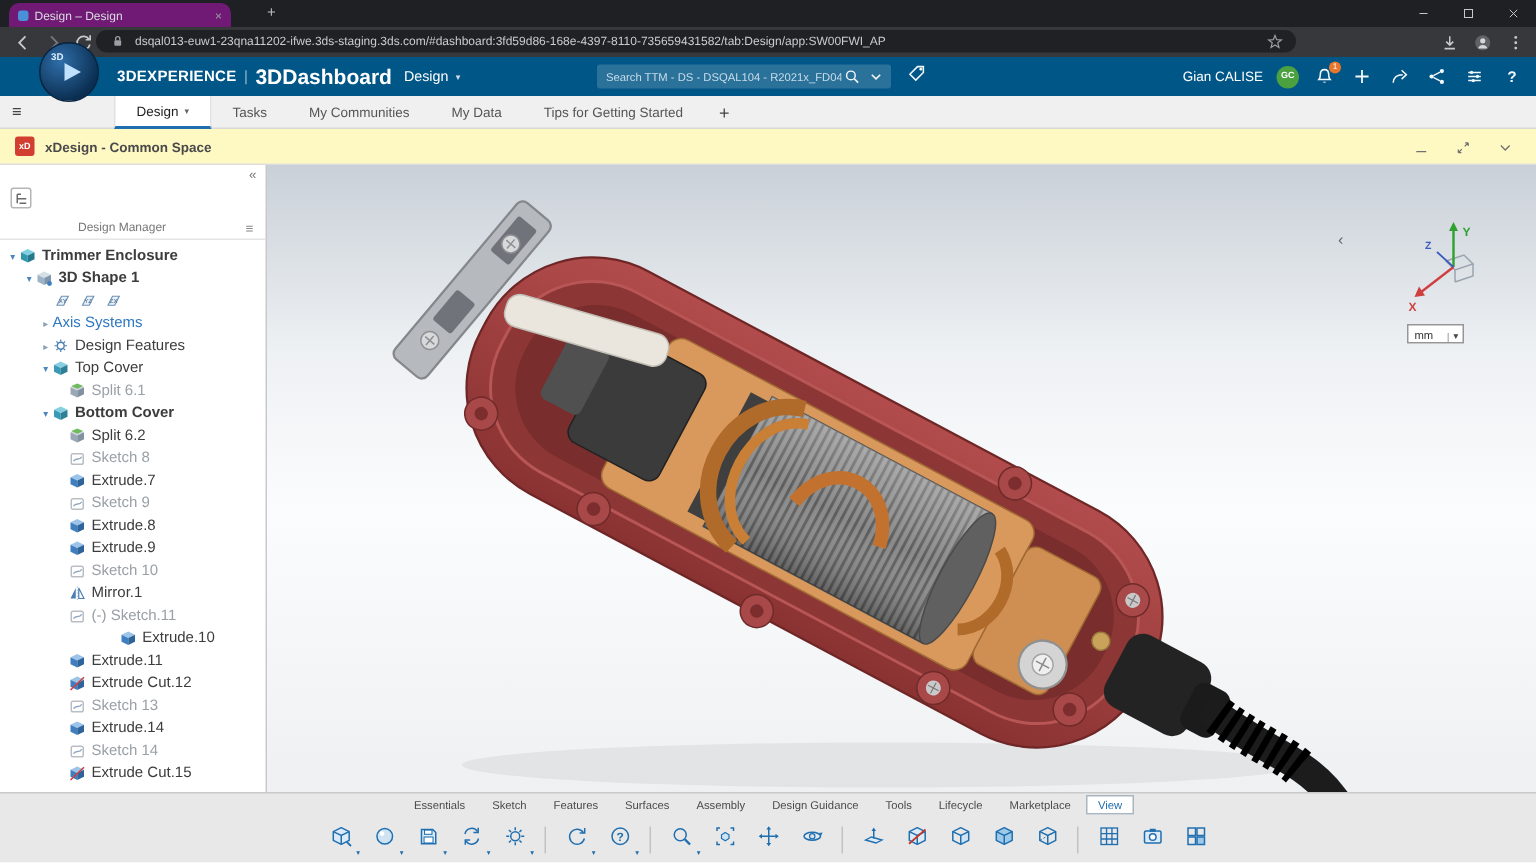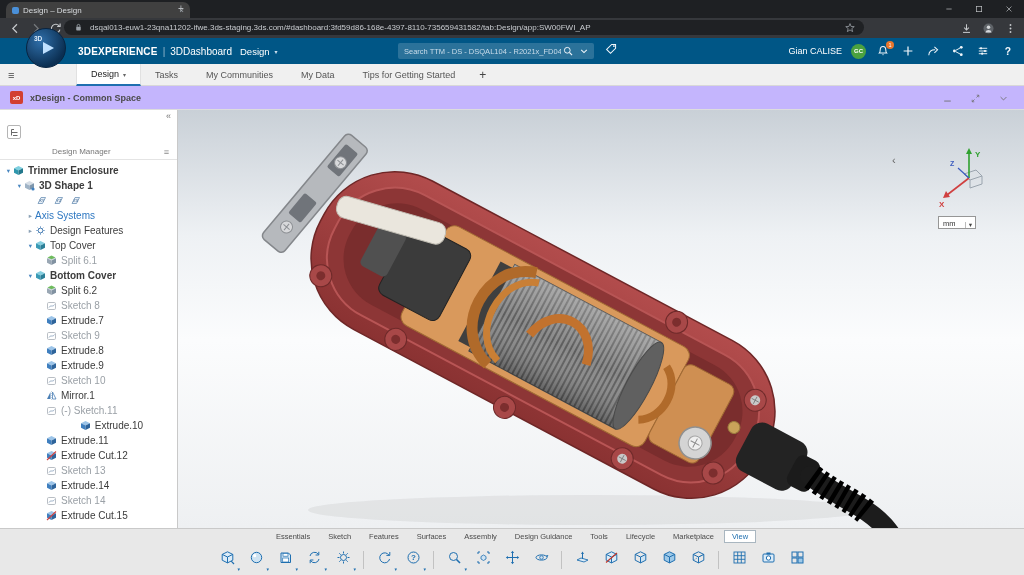"Design – Design" .btab { background: #404040 -> #701a75; width: 184px -> 148px }
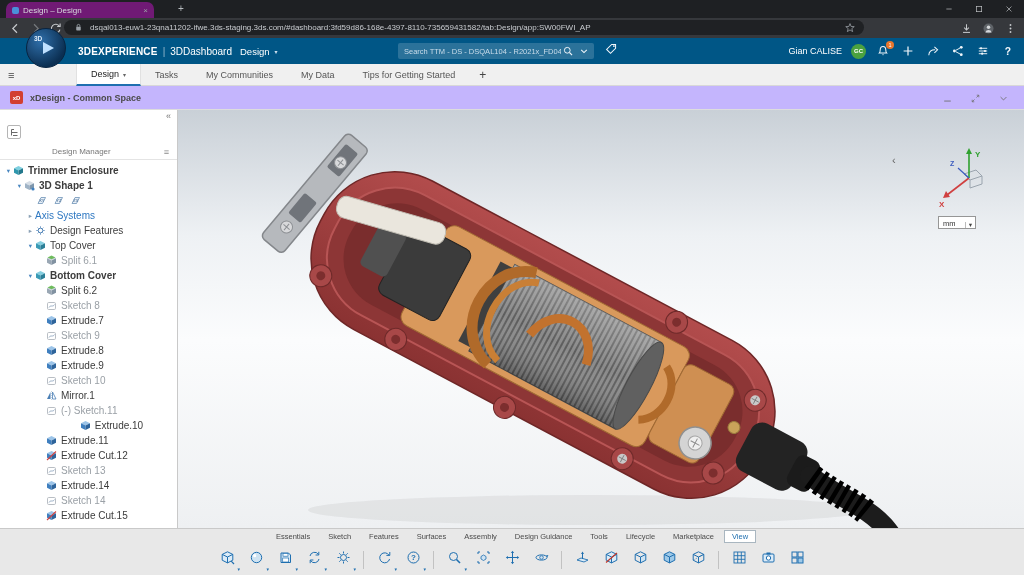"3DDashboard" #brand .b2 { font-size: 10px -> 14px; font-weight: normal -> bold }
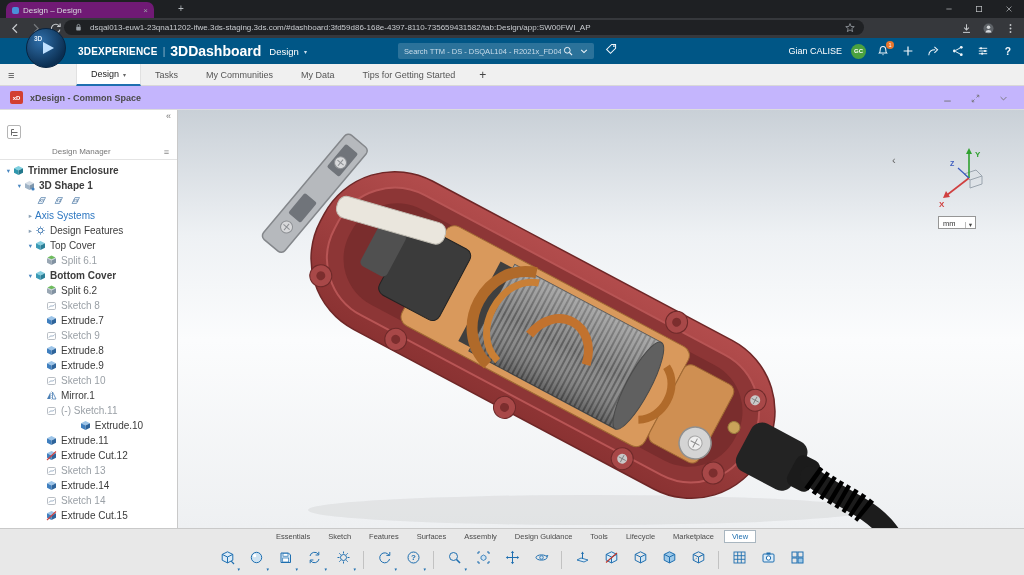"xDesign - Common Space" #appheader { background: #c4b5fd -> #fef9c3 }
